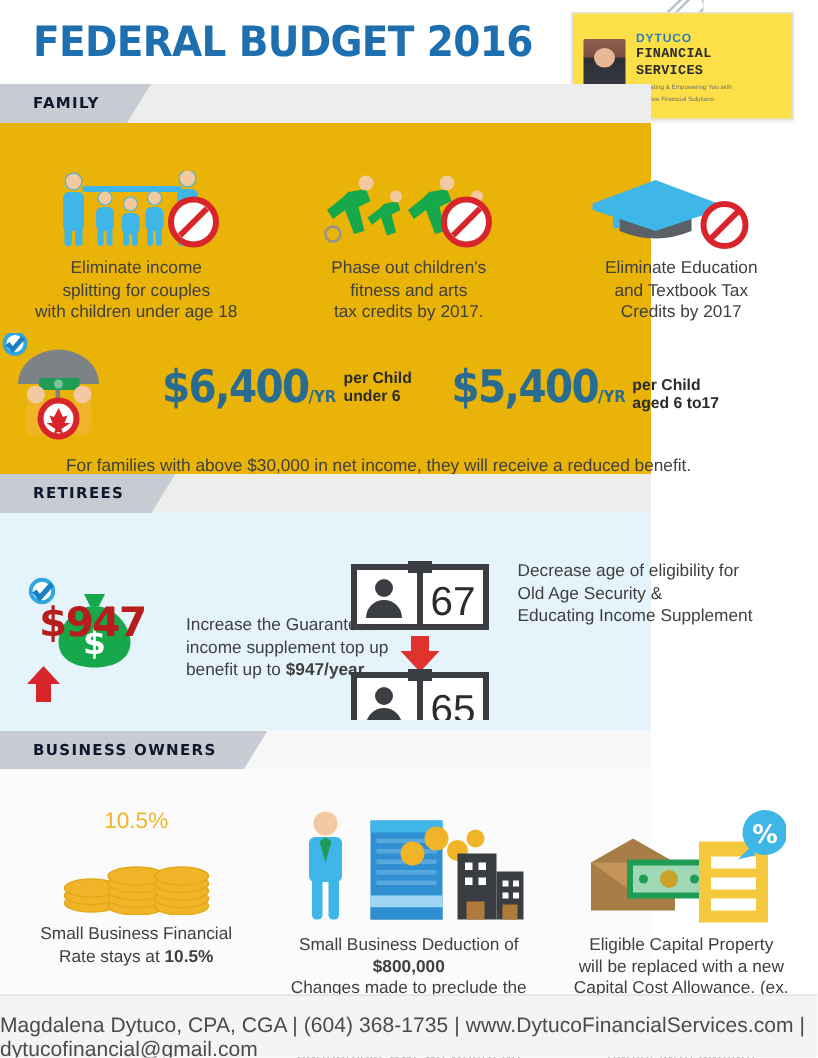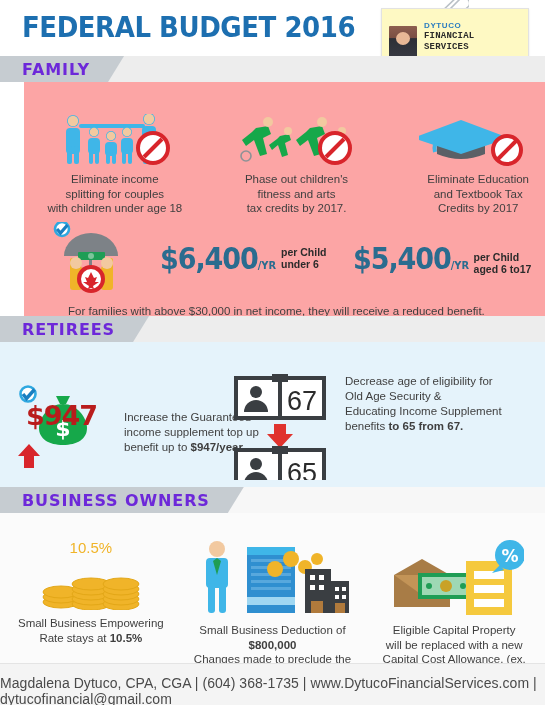"FEDERAL BUDGET 2016" .page { width: 545px -> 434px }
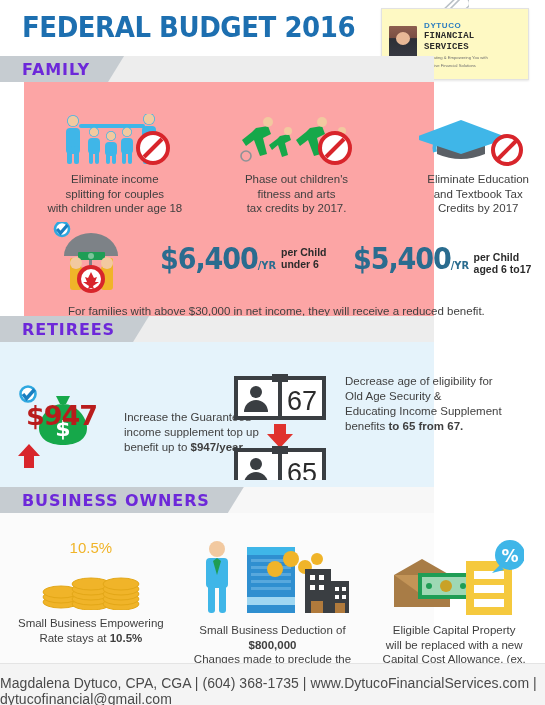"DYTUCO" .logo-card { background: #fef9c3 -> #fde047 }
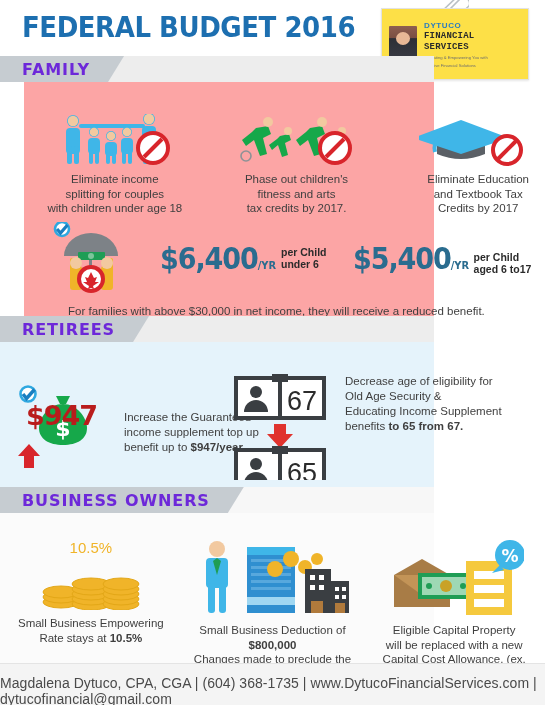"FAMILY" .band-tag { color: #6d28d9 -> #0f172a; font-size: 16px -> 10px }
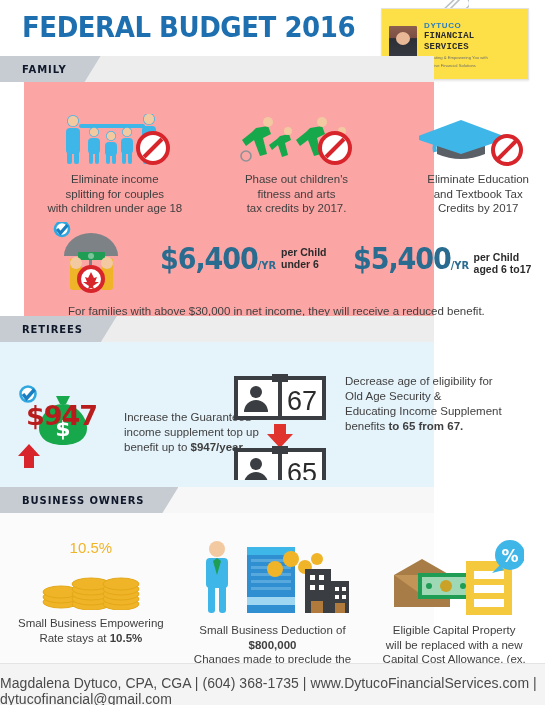"Eliminate income" .sec-family { background: #fca5a5 -> #eab308; margin-left: 24px -> none }
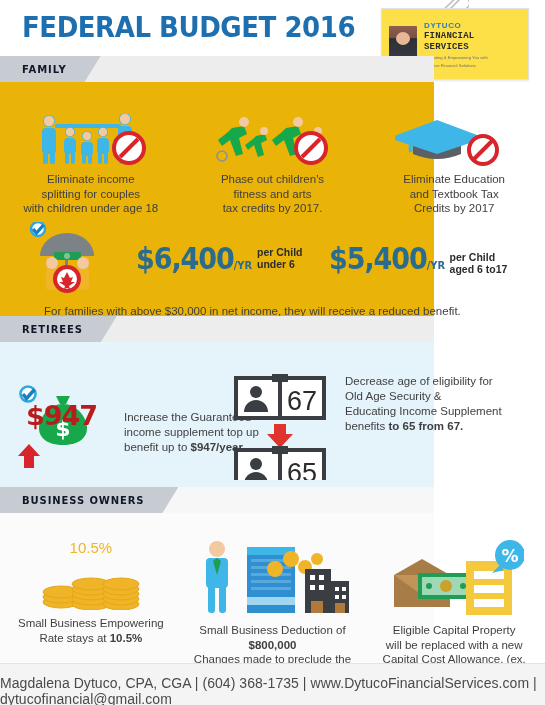"$6,400/YR" .benefit-row { padding-left: 28px -> none }
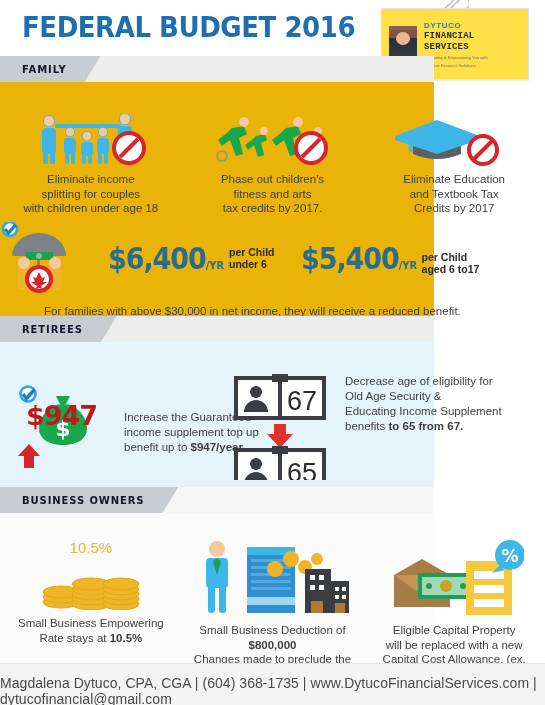"benefits to 65 from 67." div { html: <div><span>benefits </span><b>to 65 from 67.</b></div> -> none }
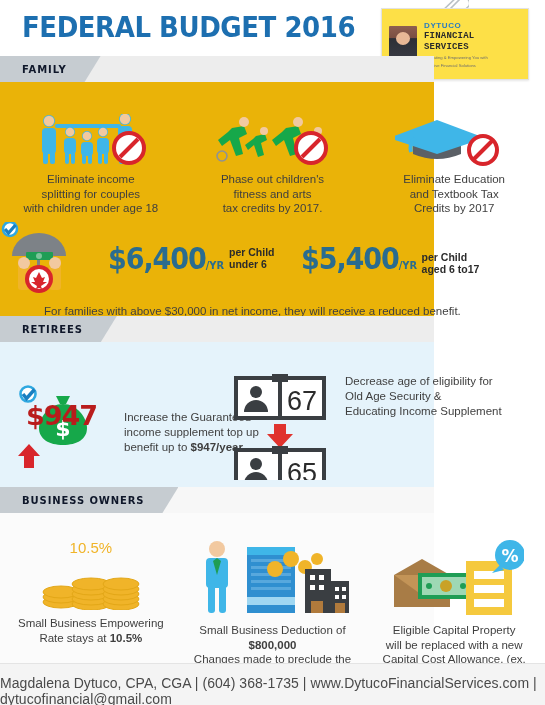"Small Business Empowering" span { text: Empowering -> Financial }
